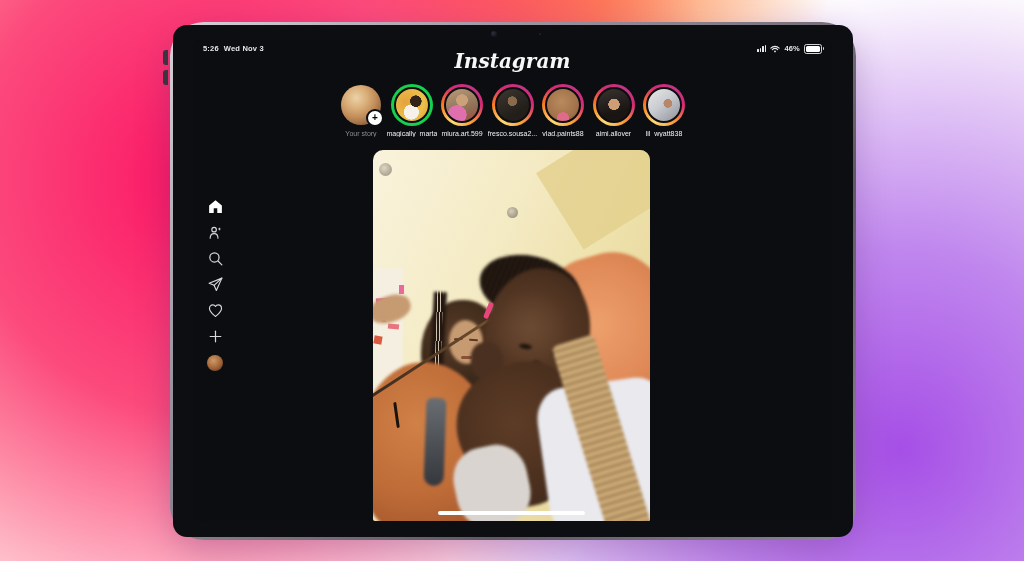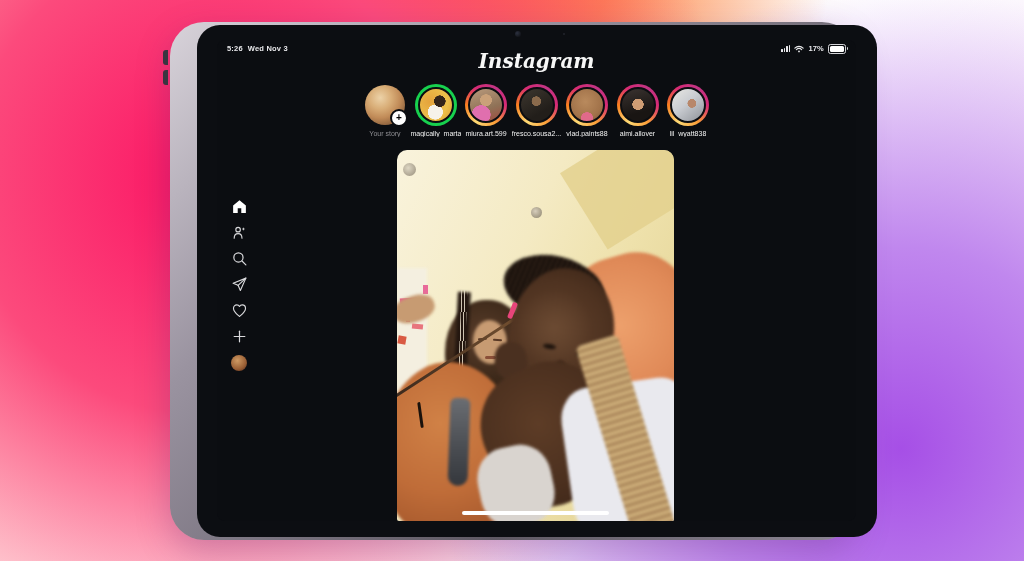"5:26" .ipad-inner { border-radius: 23px -> 14px; margin-left: 24px -> none }
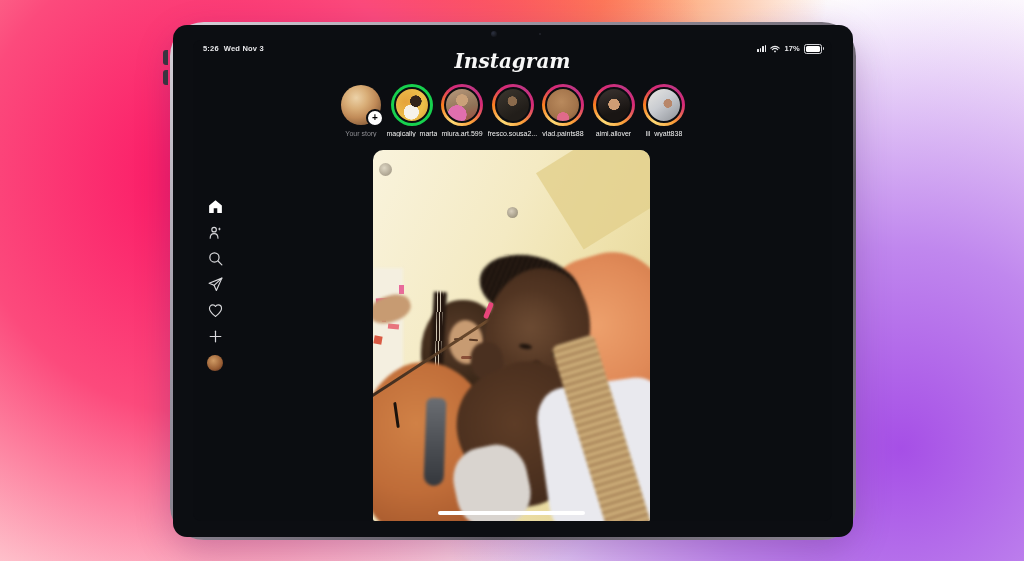"17%" span { text: 17% -> 46% }
